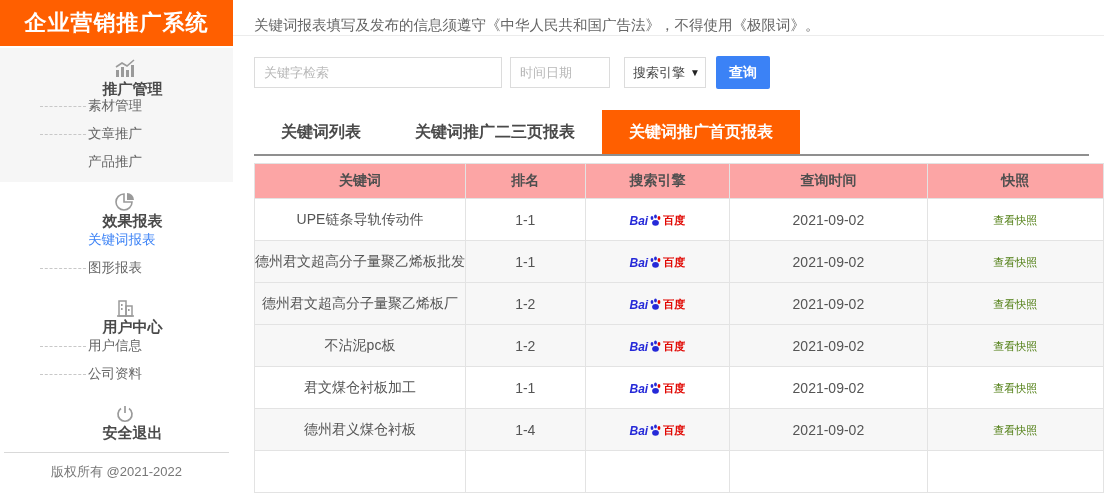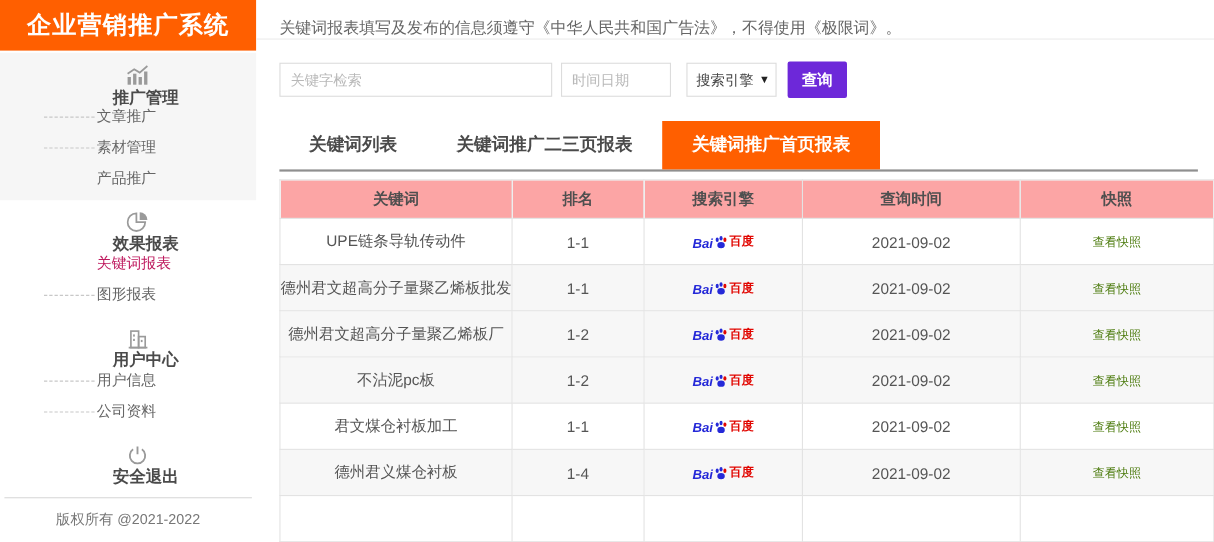"查询" .btn-query { background: #6d28d9 -> #3b82f6 }
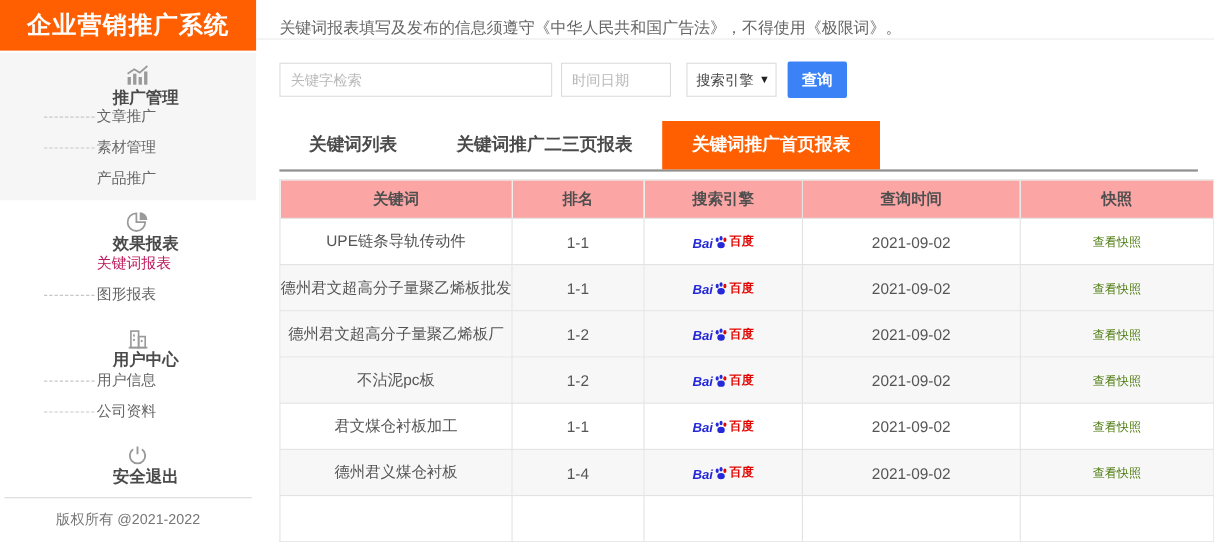"文章推广" div.menu-item { order: before "素材管理" -> after "素材管理" }
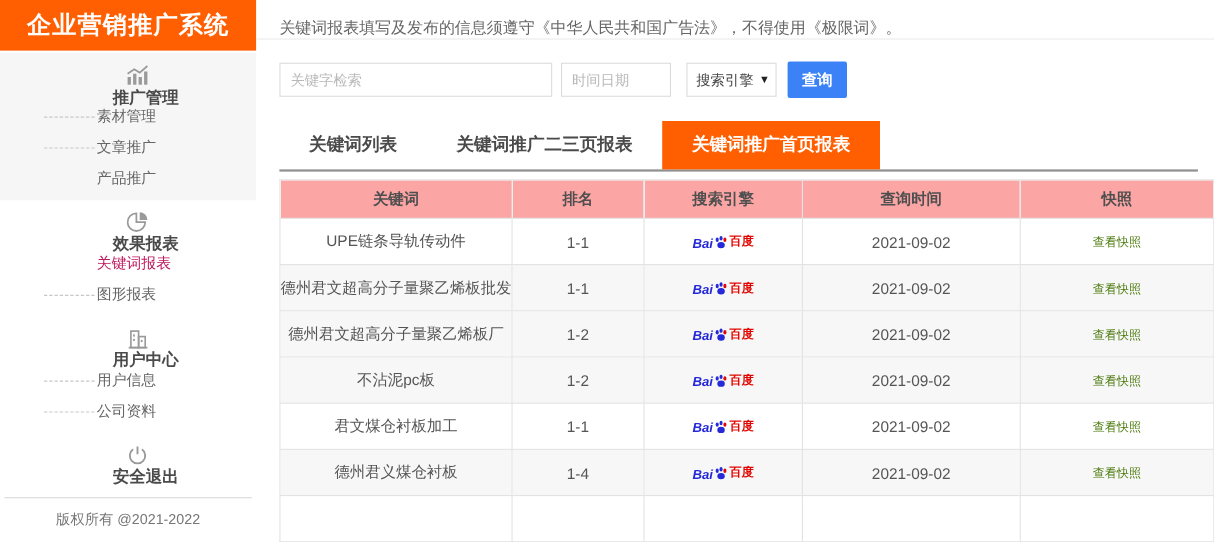"关键词报表" .menu-item.active .milabel { color: #be185d -> #3b82f6 }
